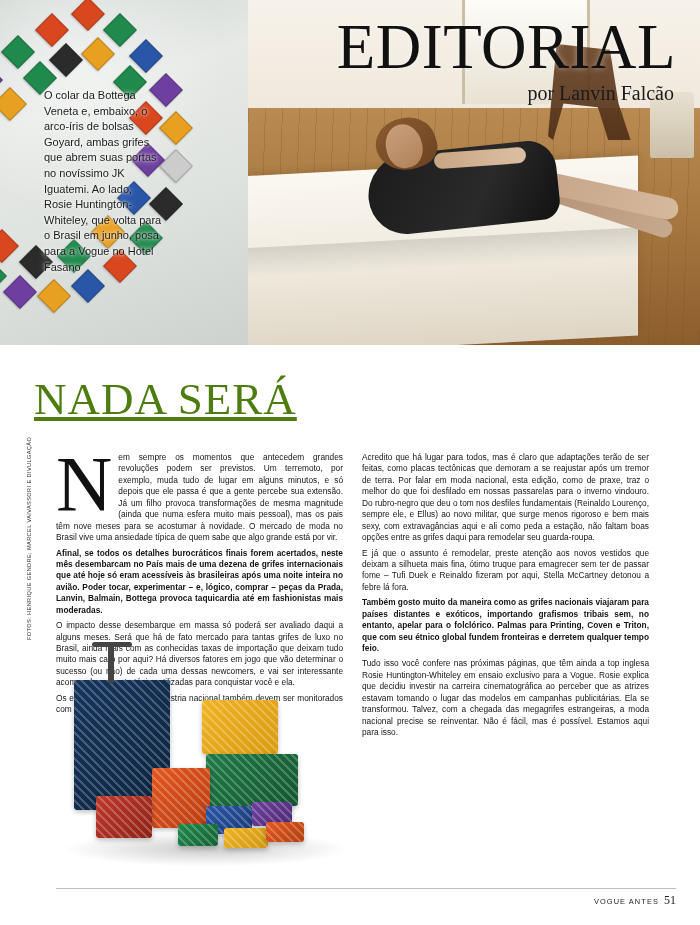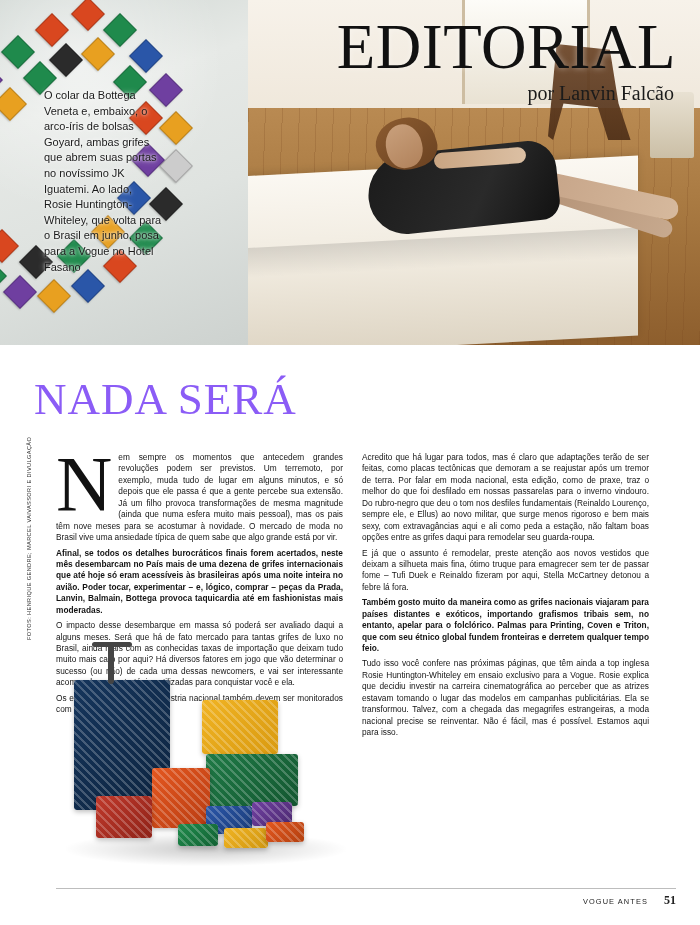"NADA SERÁ" .headline { color: #8b5cf6 -> #4d7c0f; text-decoration: none -> underline }
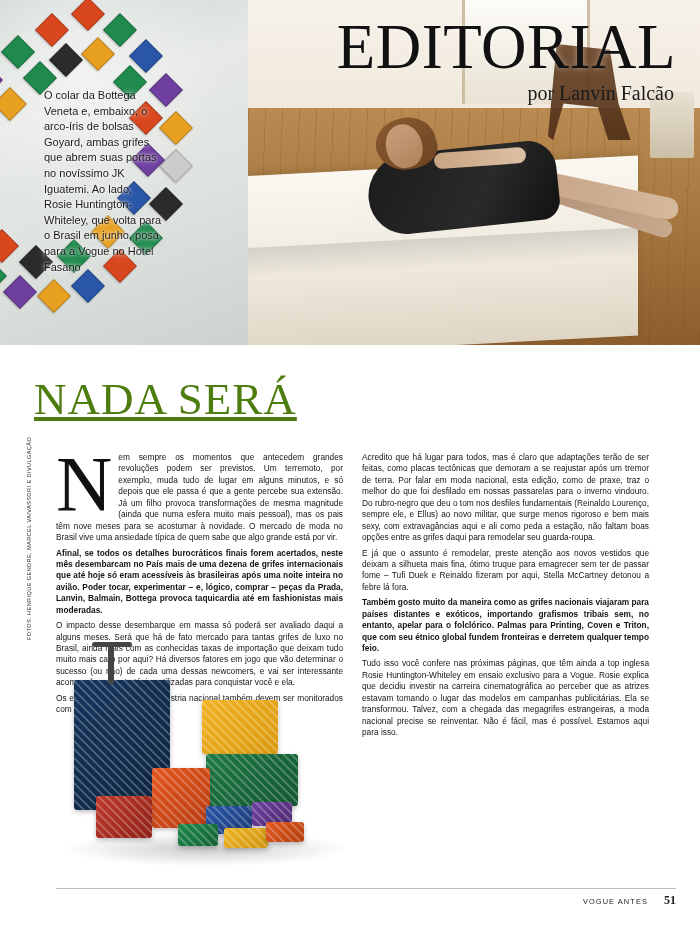"51" .footer .pg { font-weight: bold -> normal; margin-left: 16px -> 5px }
